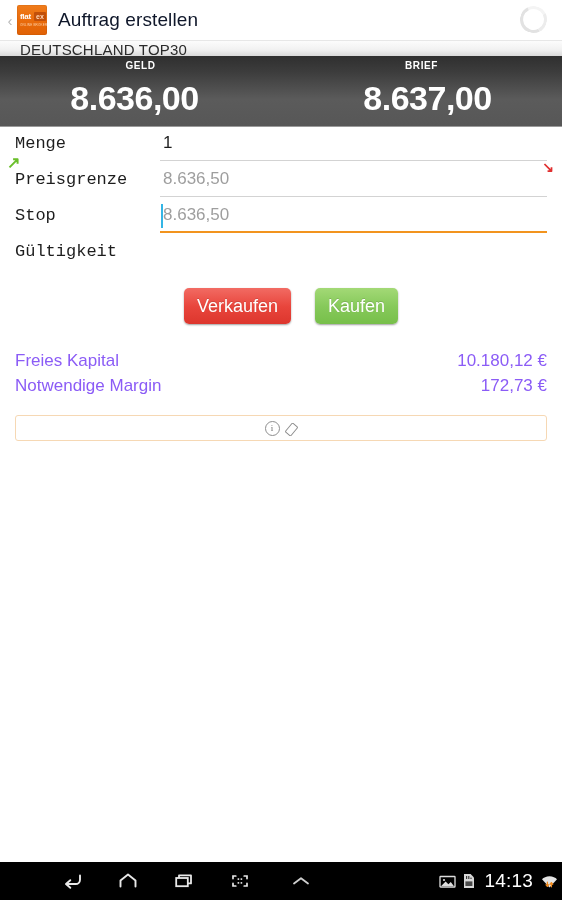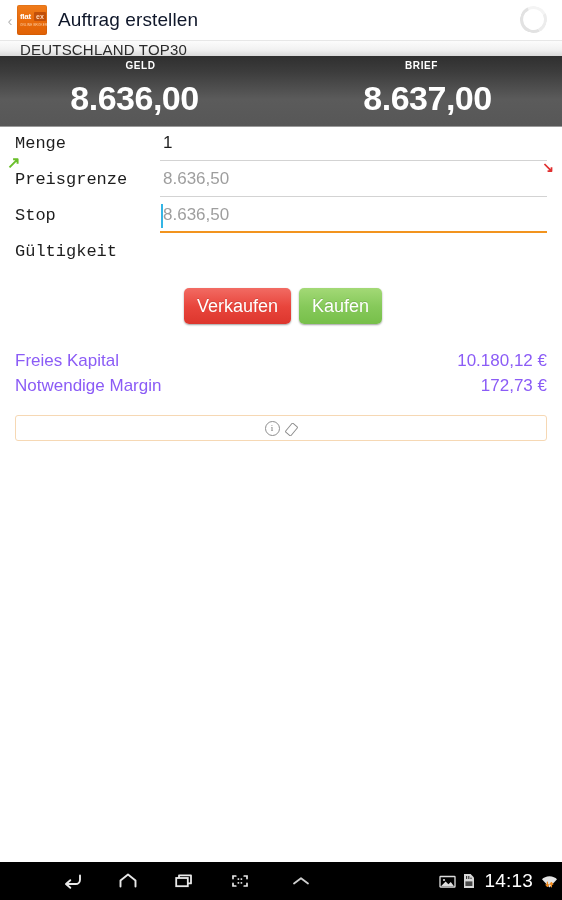"Verkaufen" .buttons-row { gap: 8px -> 24px }
